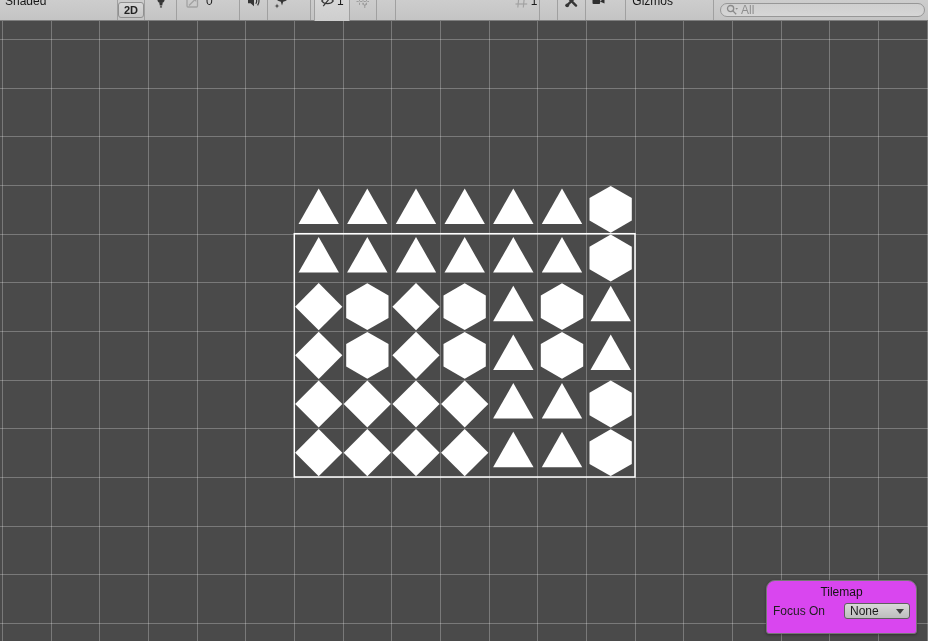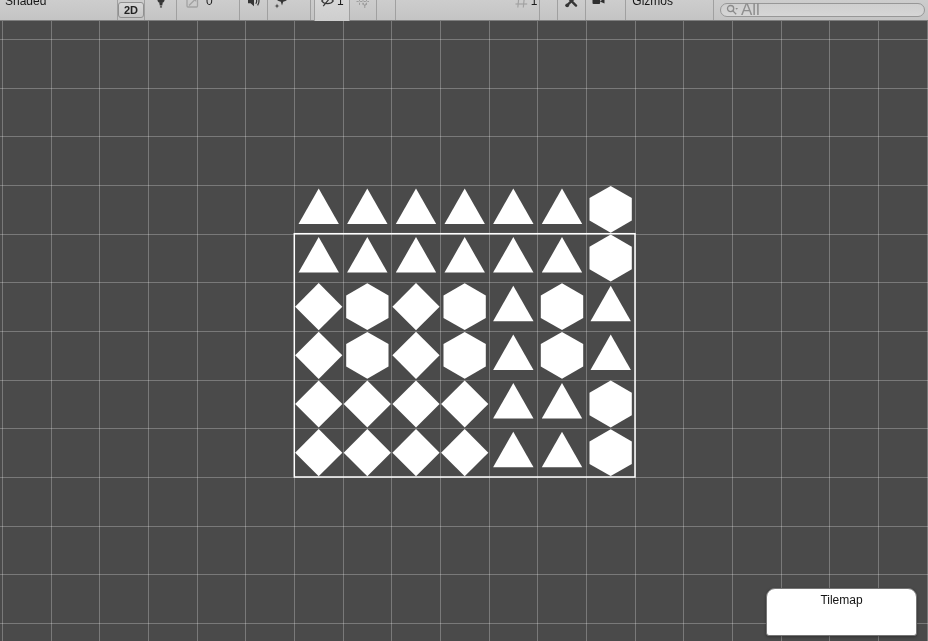"All" .search input { font-size: 17px -> 12px }
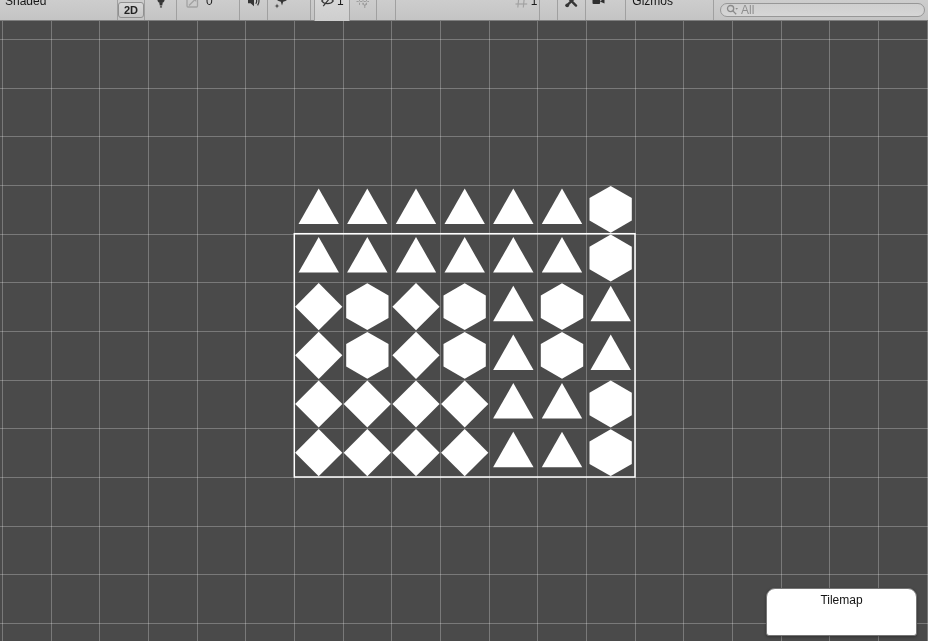"Tilemap" .panel { background: #ffffff -> #d946ef; height: 48px -> 54px; margin-top: 8px -> none }
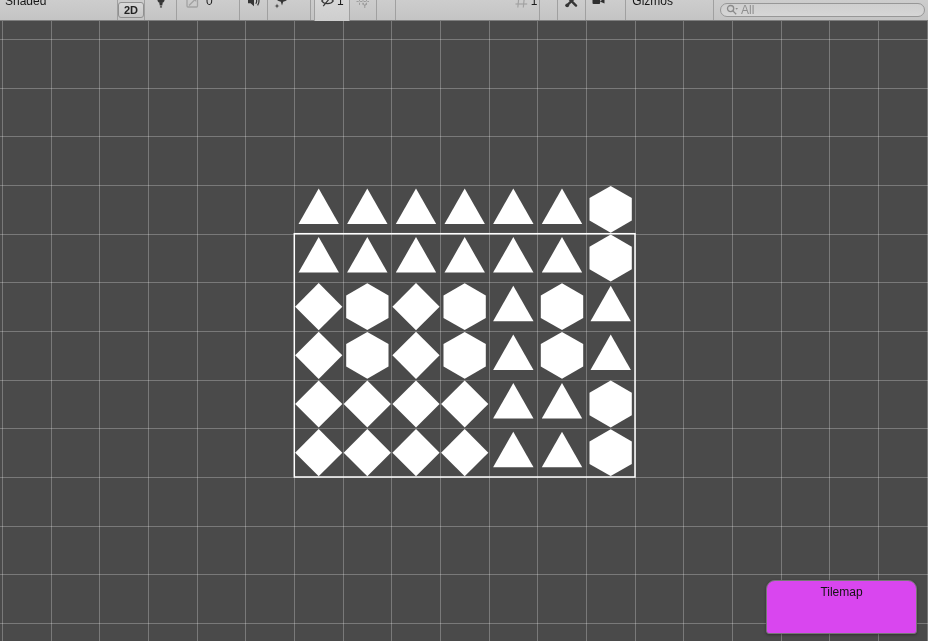"Focus On" div.panel-row { html: none -> <div> <span>Focus On</span> <div> <span>None</span> <span></span> </div> </div> }
